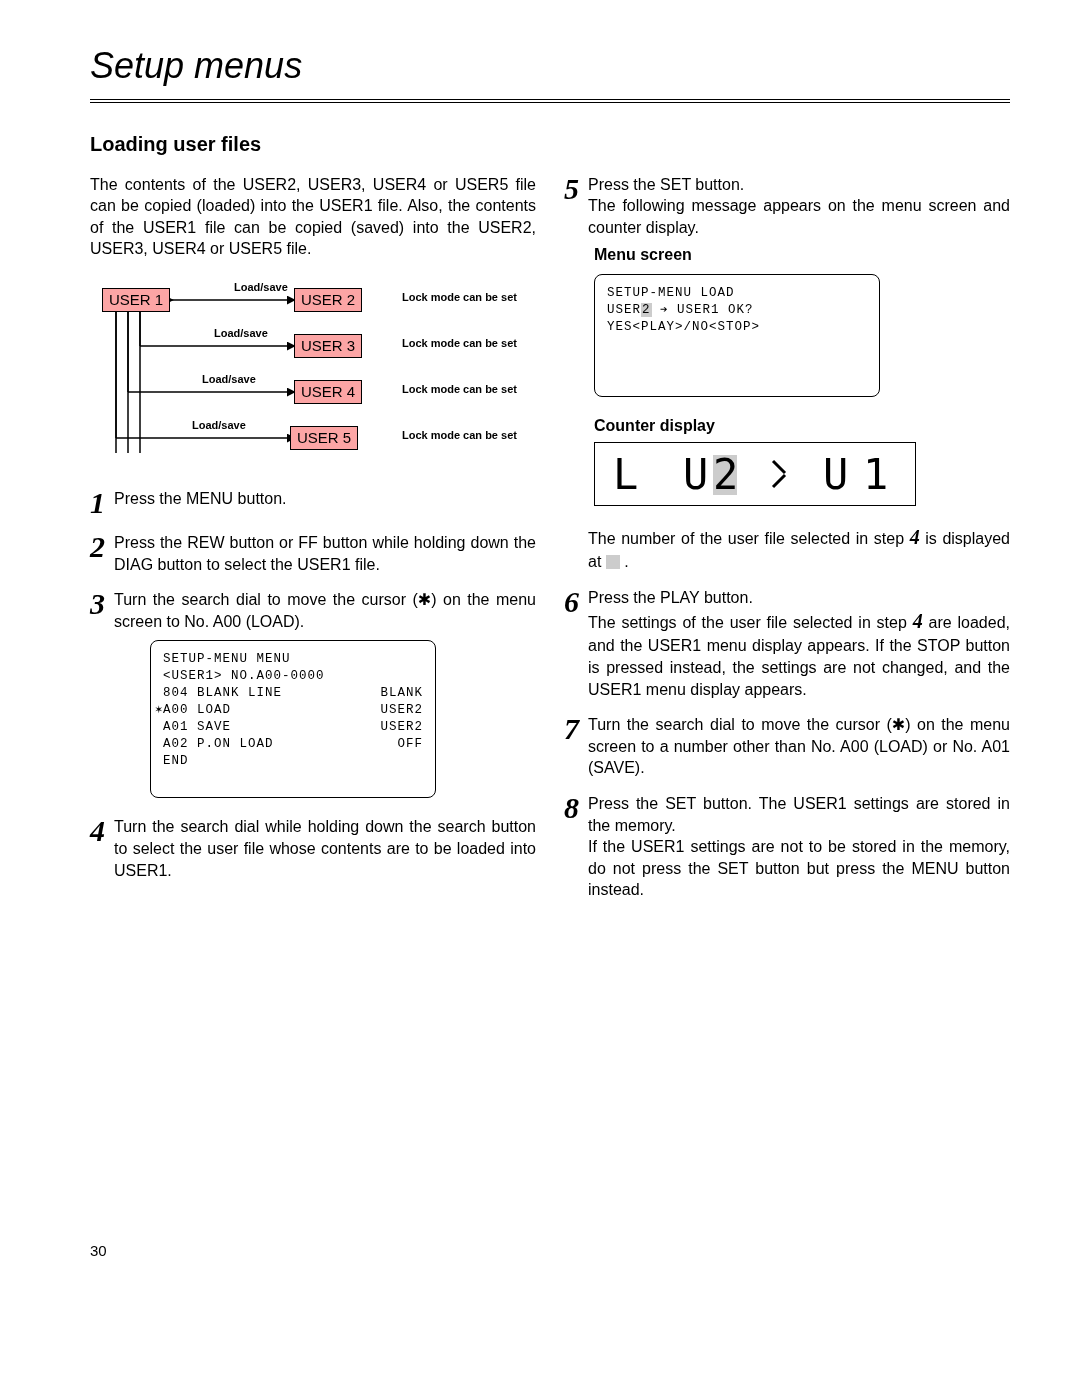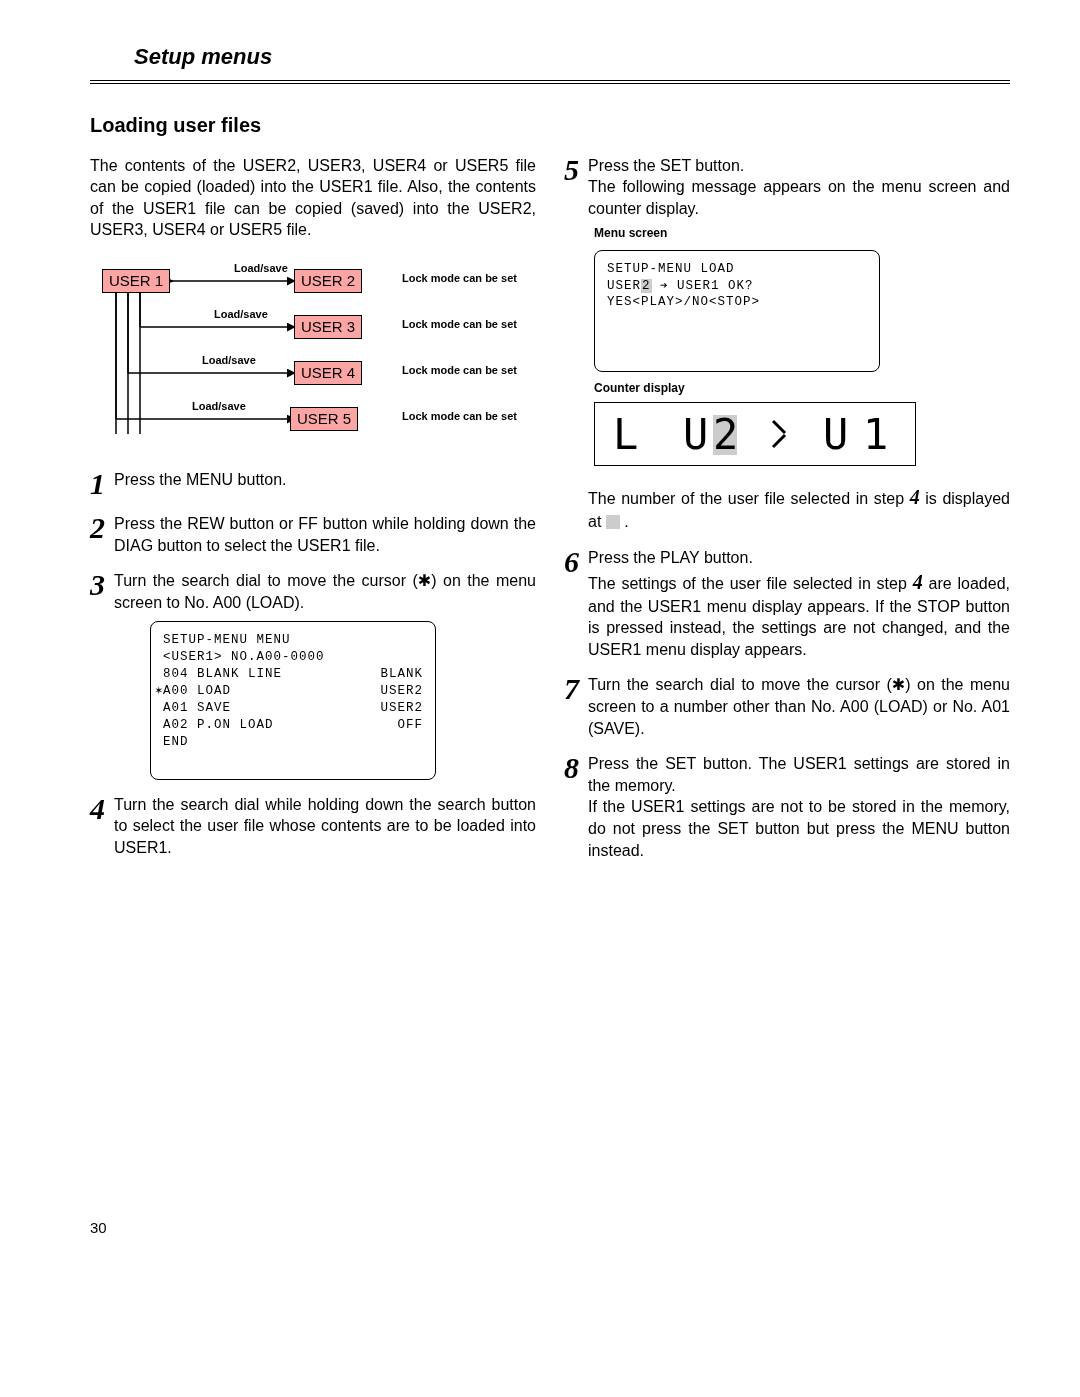"Setup menus" .title { font-size: 22px -> 36px; font-weight: bold -> normal; margin-left: 44px -> none }
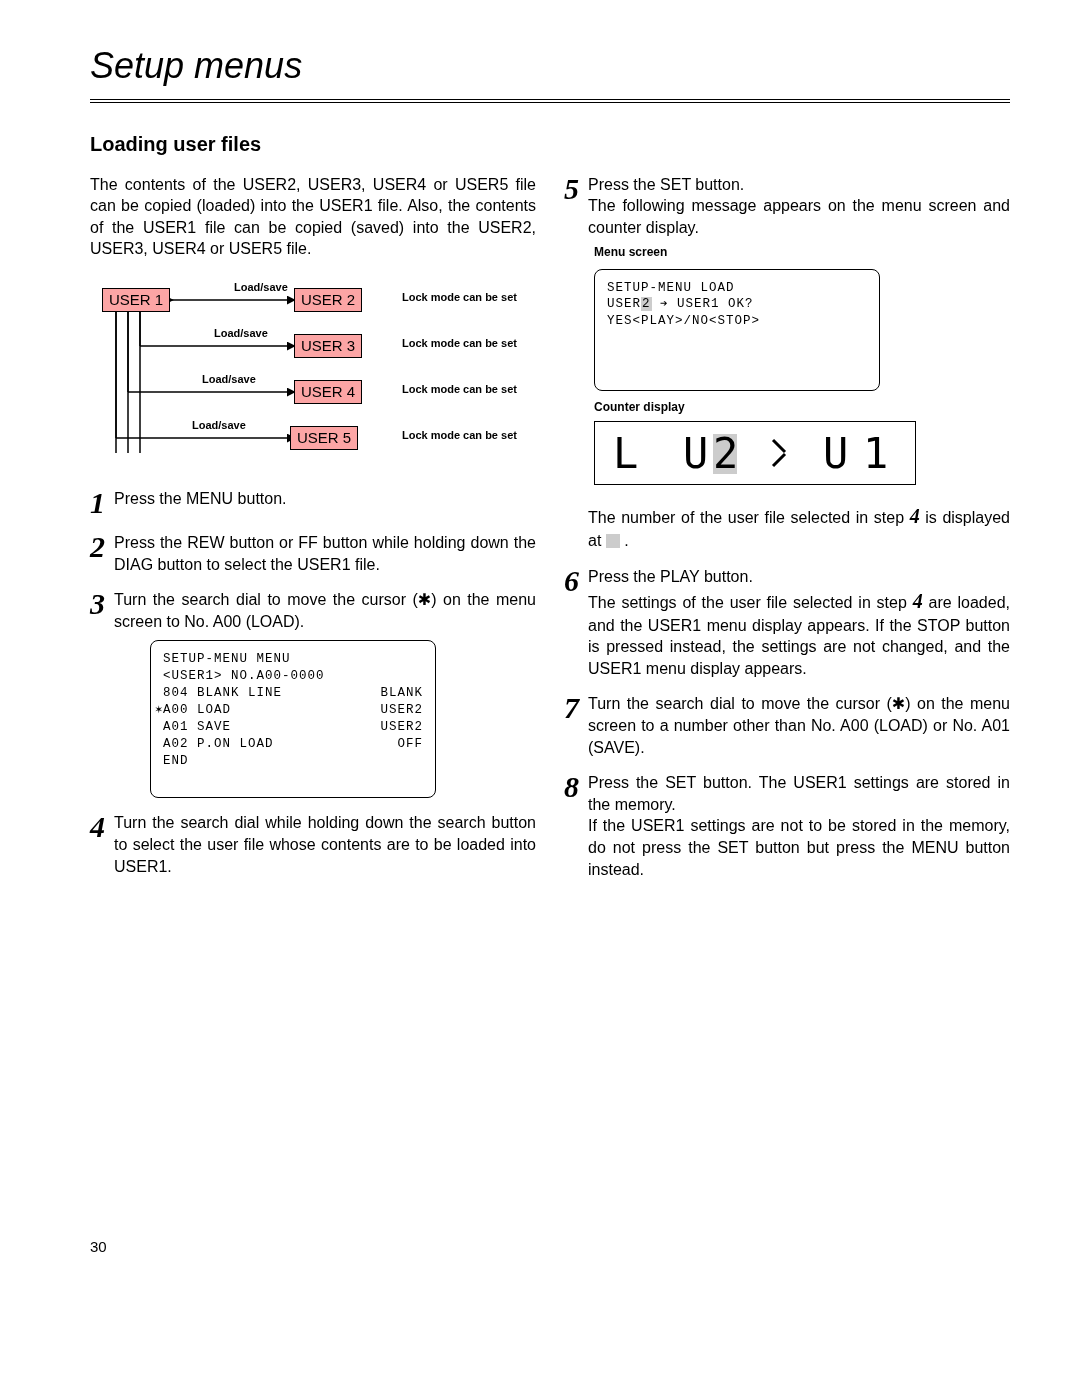"Menu screen" .caption { font-size: 12px -> 16px }
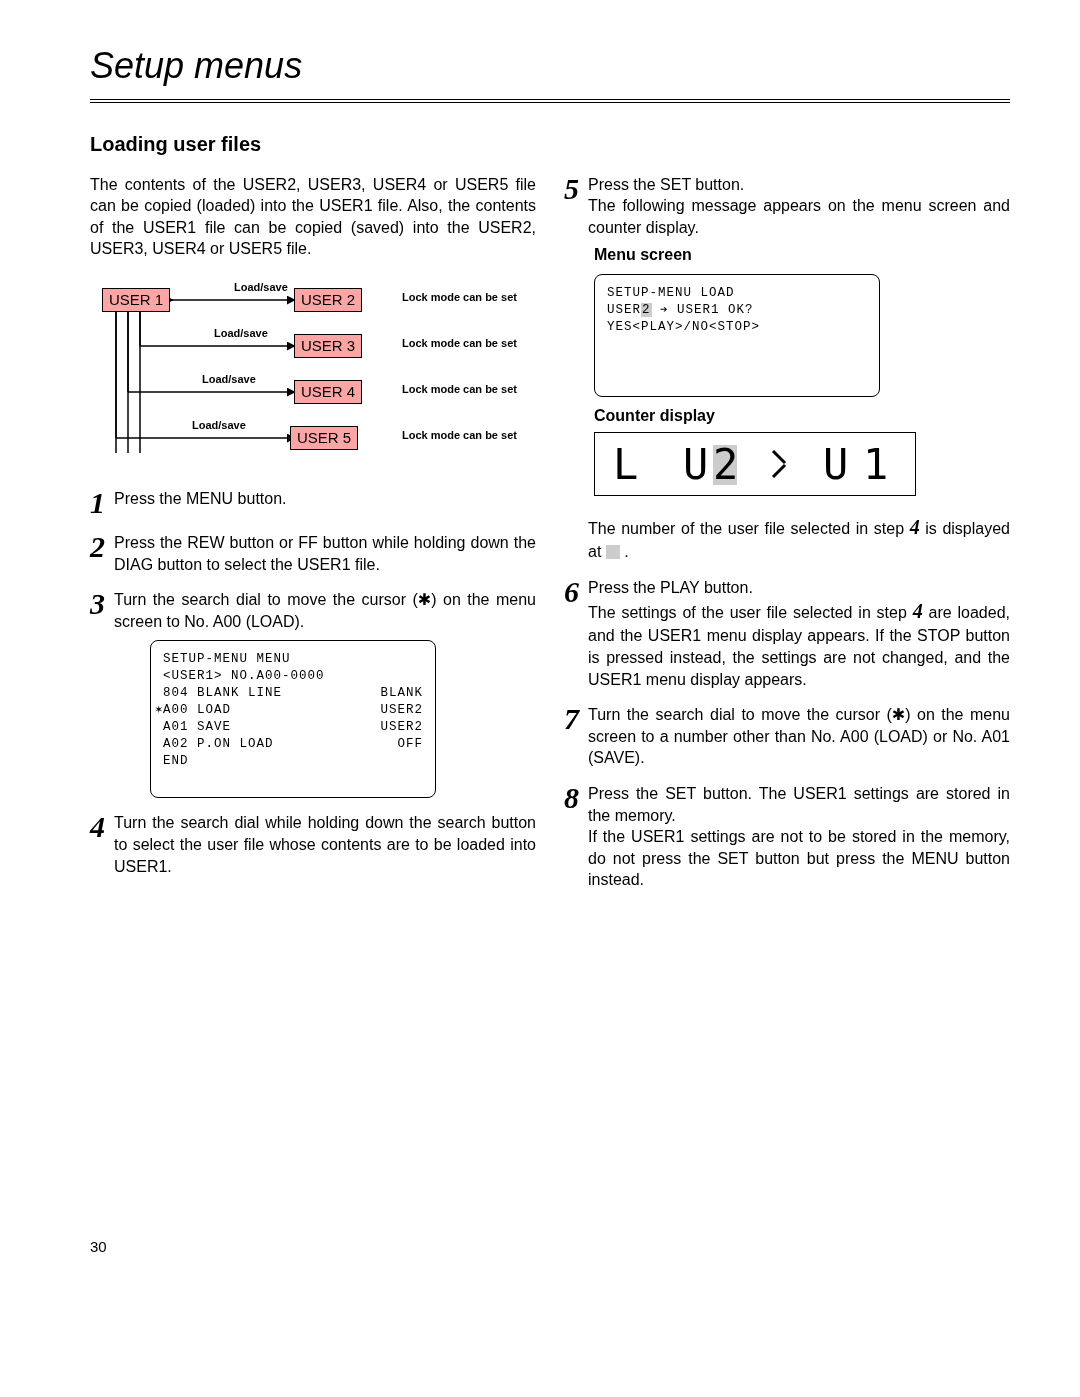"SETUP-MENU LOAD" .menubox { margin: 8px 0 8px 60px -> 8px 0 18px 60px }
